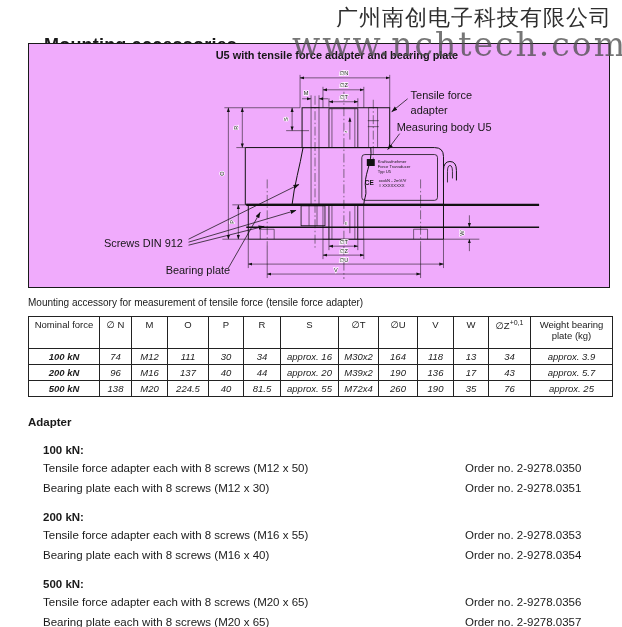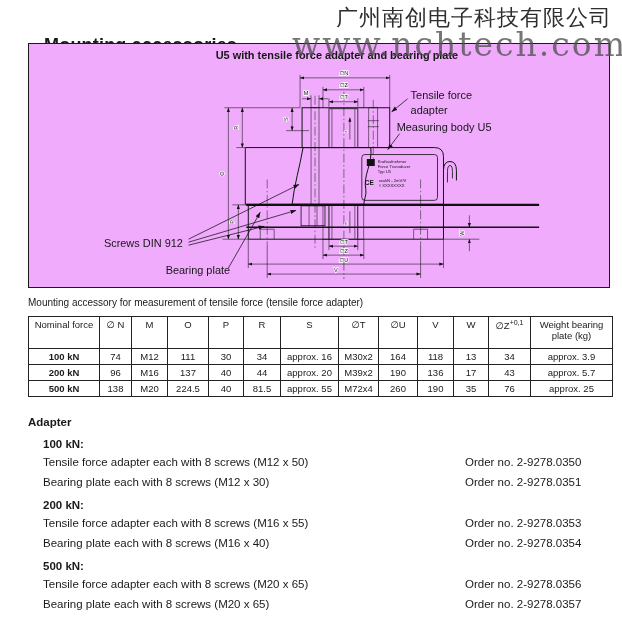"100 kN" .dims td { font-style: none -> italic }
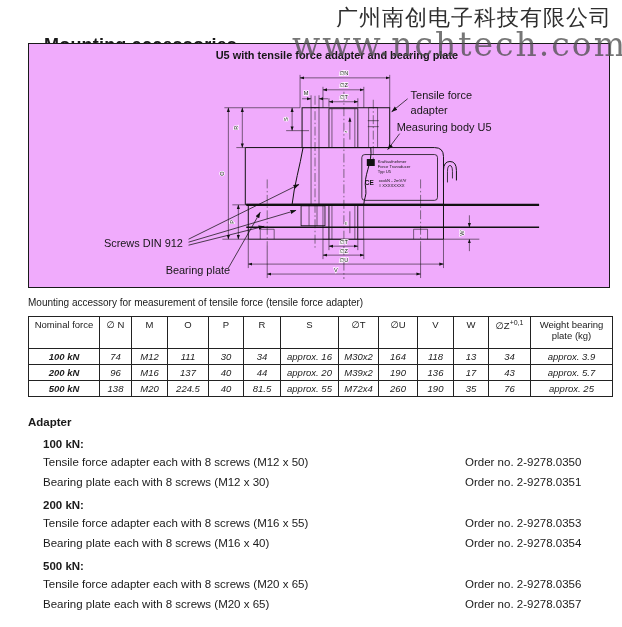"100 kN:" .group { margin-top: 5px -> 11px }
